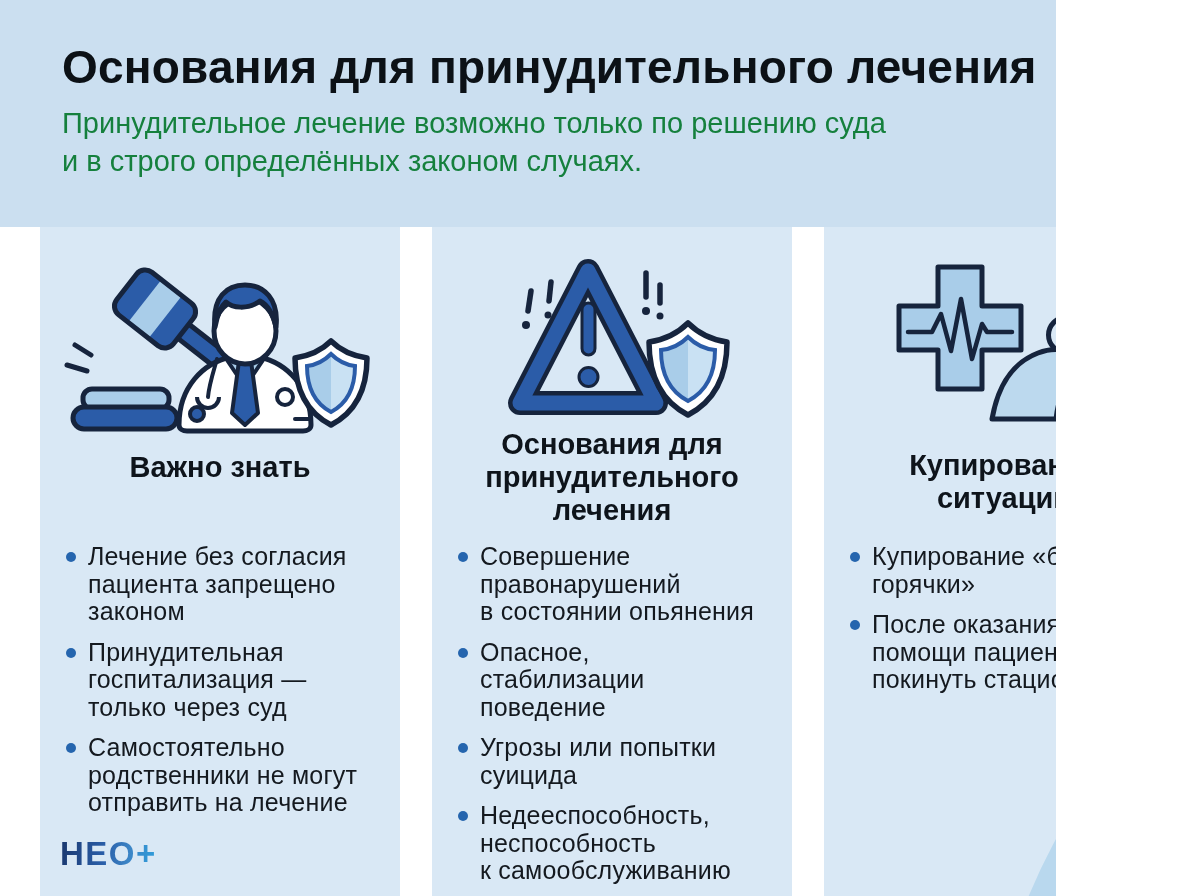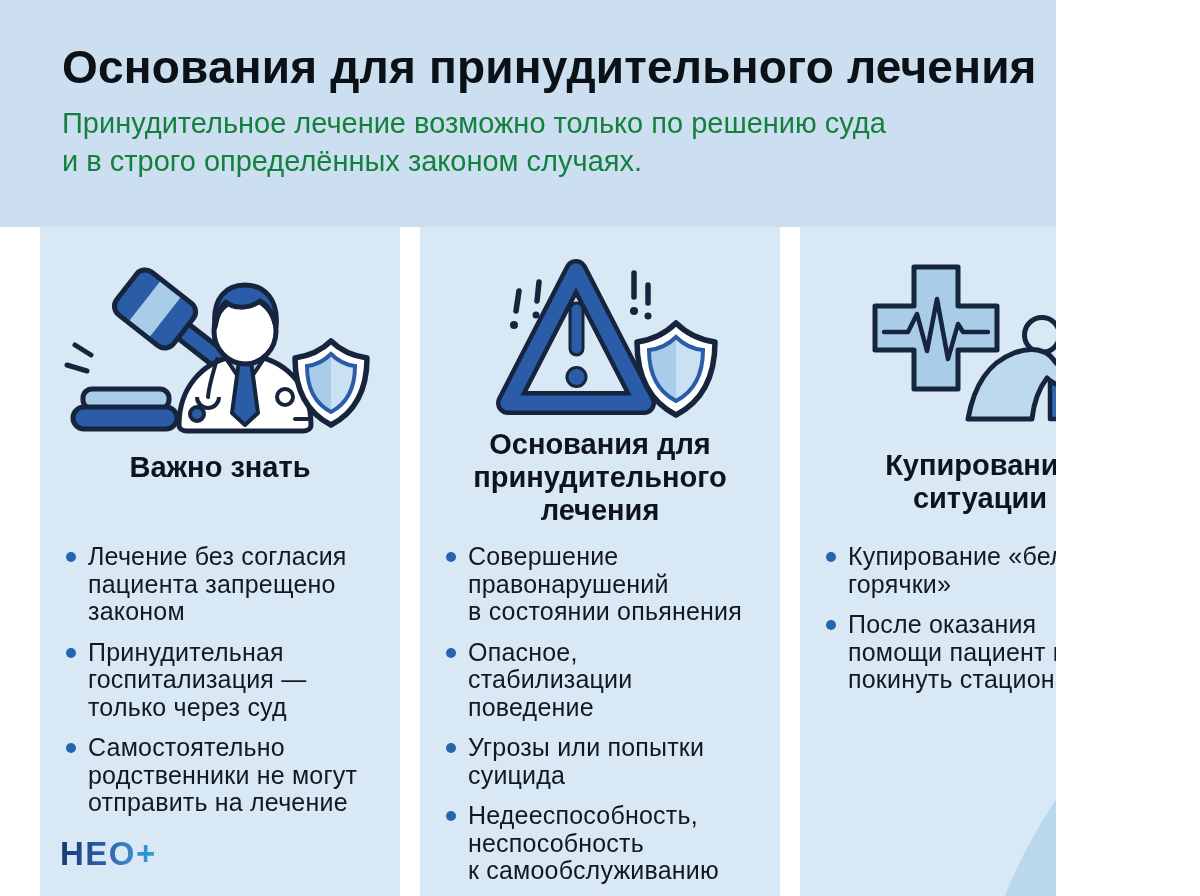"Важно знать" .cards { gap: 20px -> 32px }
